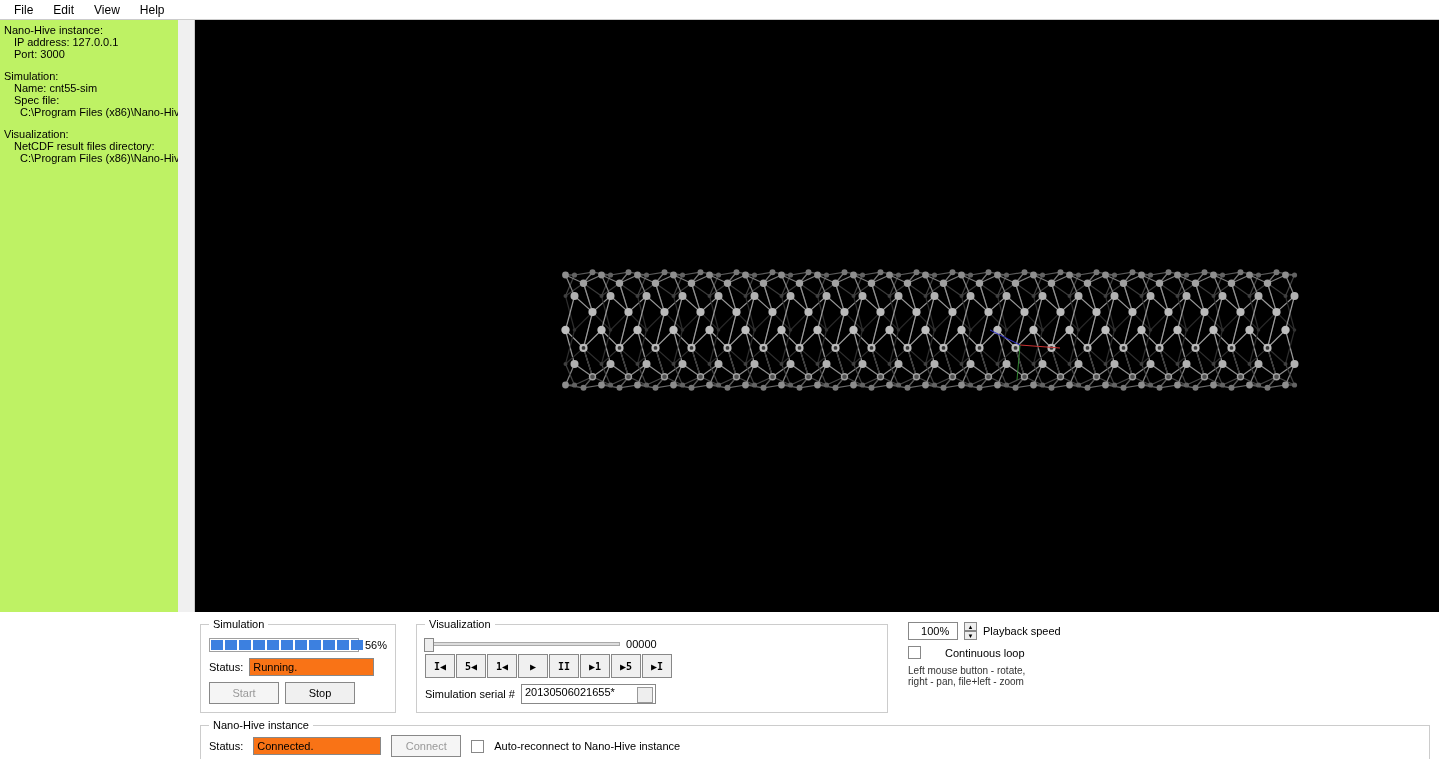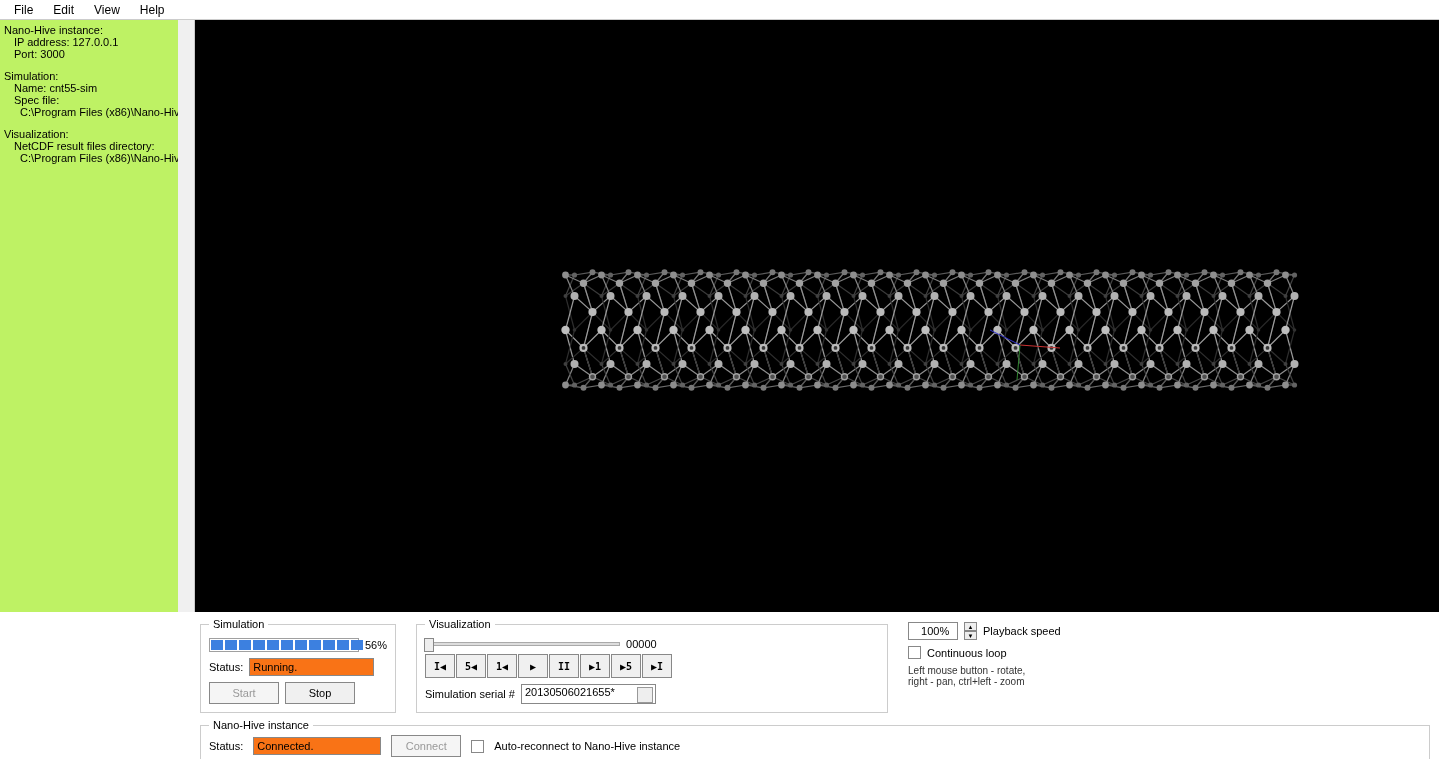"Continuous loop" .checkbox-row { gap: 6px -> 24px }
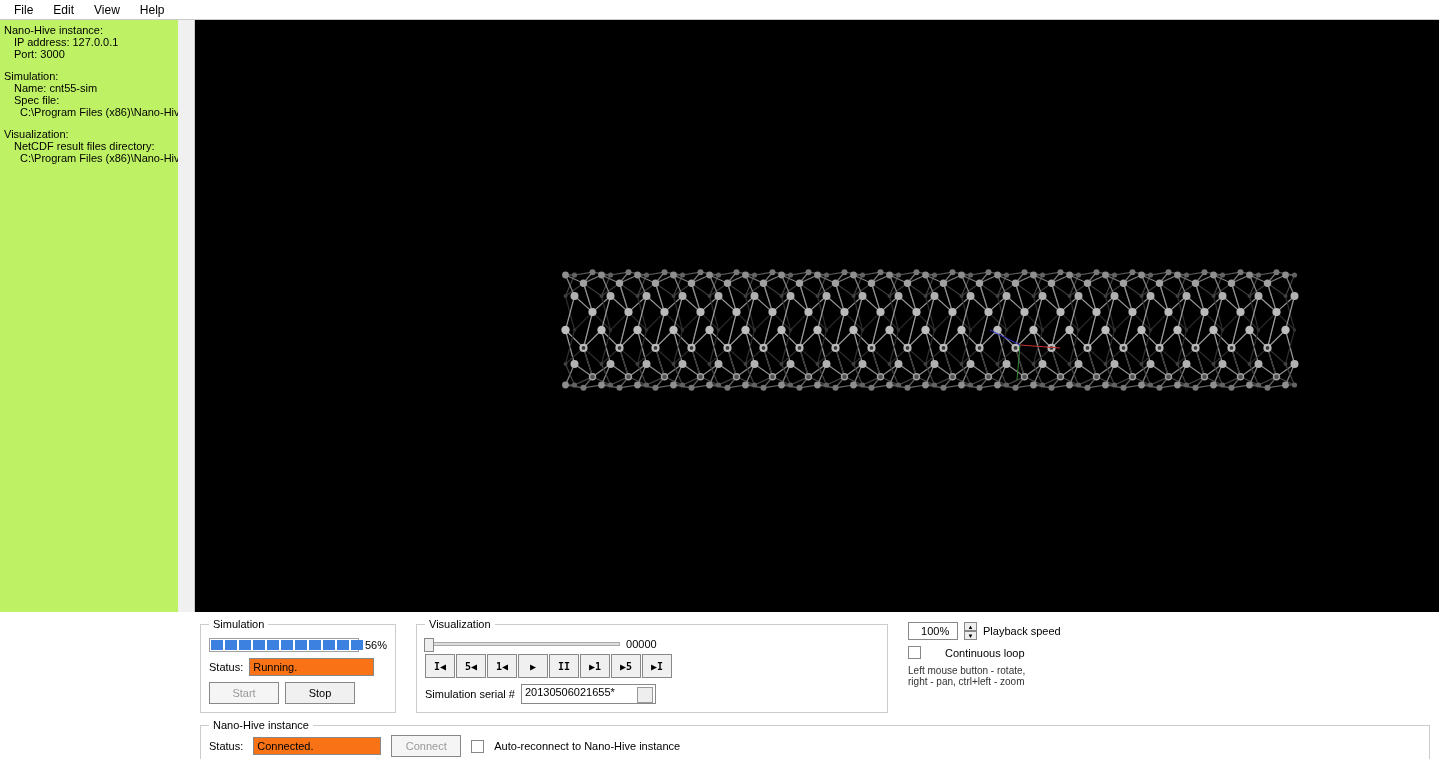"right - pan, ctrl+left -" div.help-text { text: ctrl+left -> file+left }
